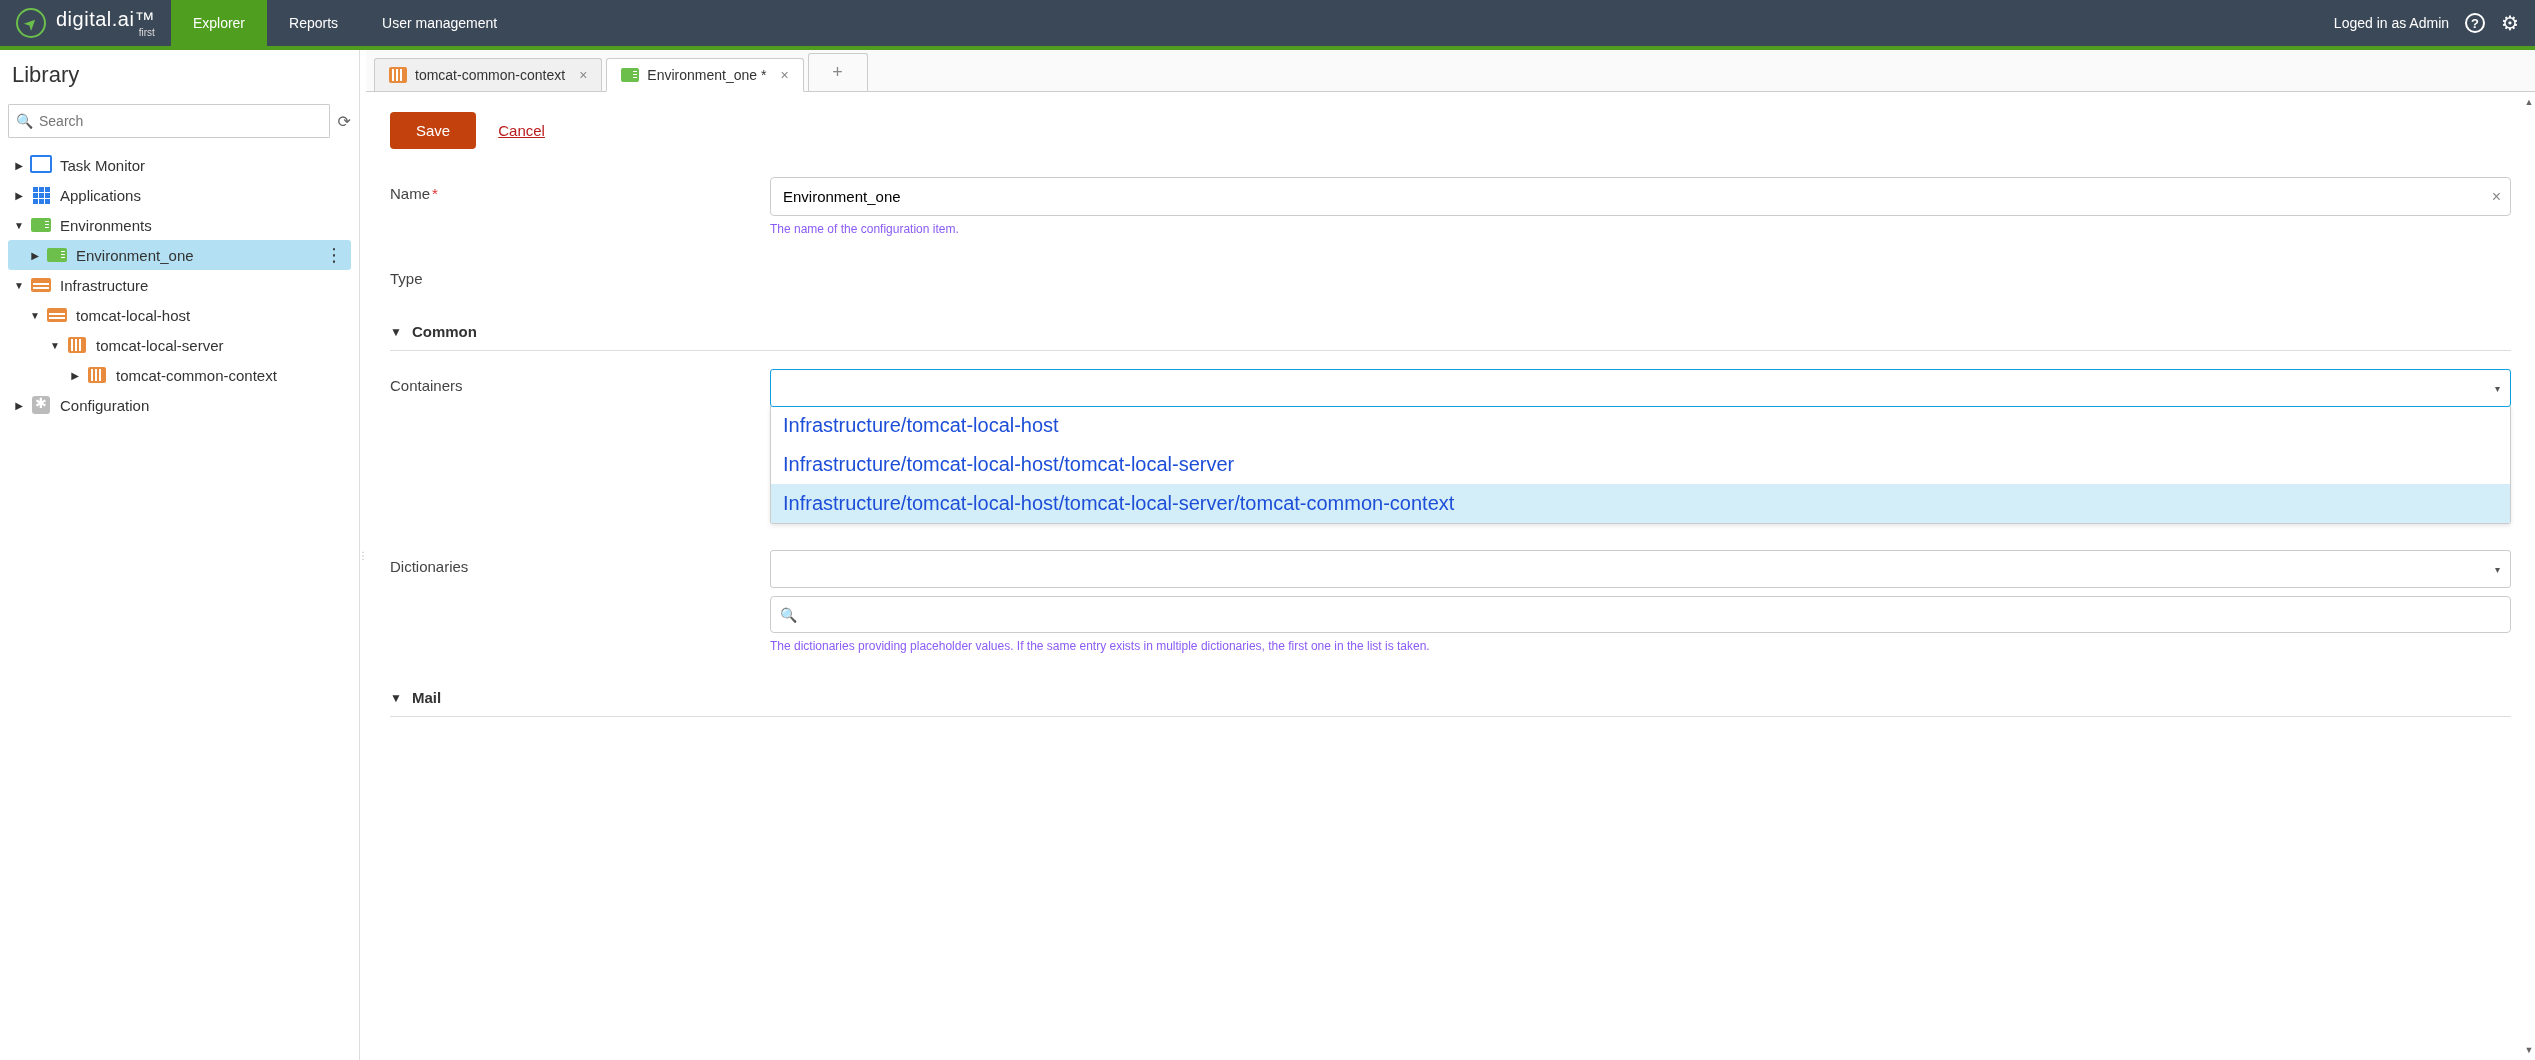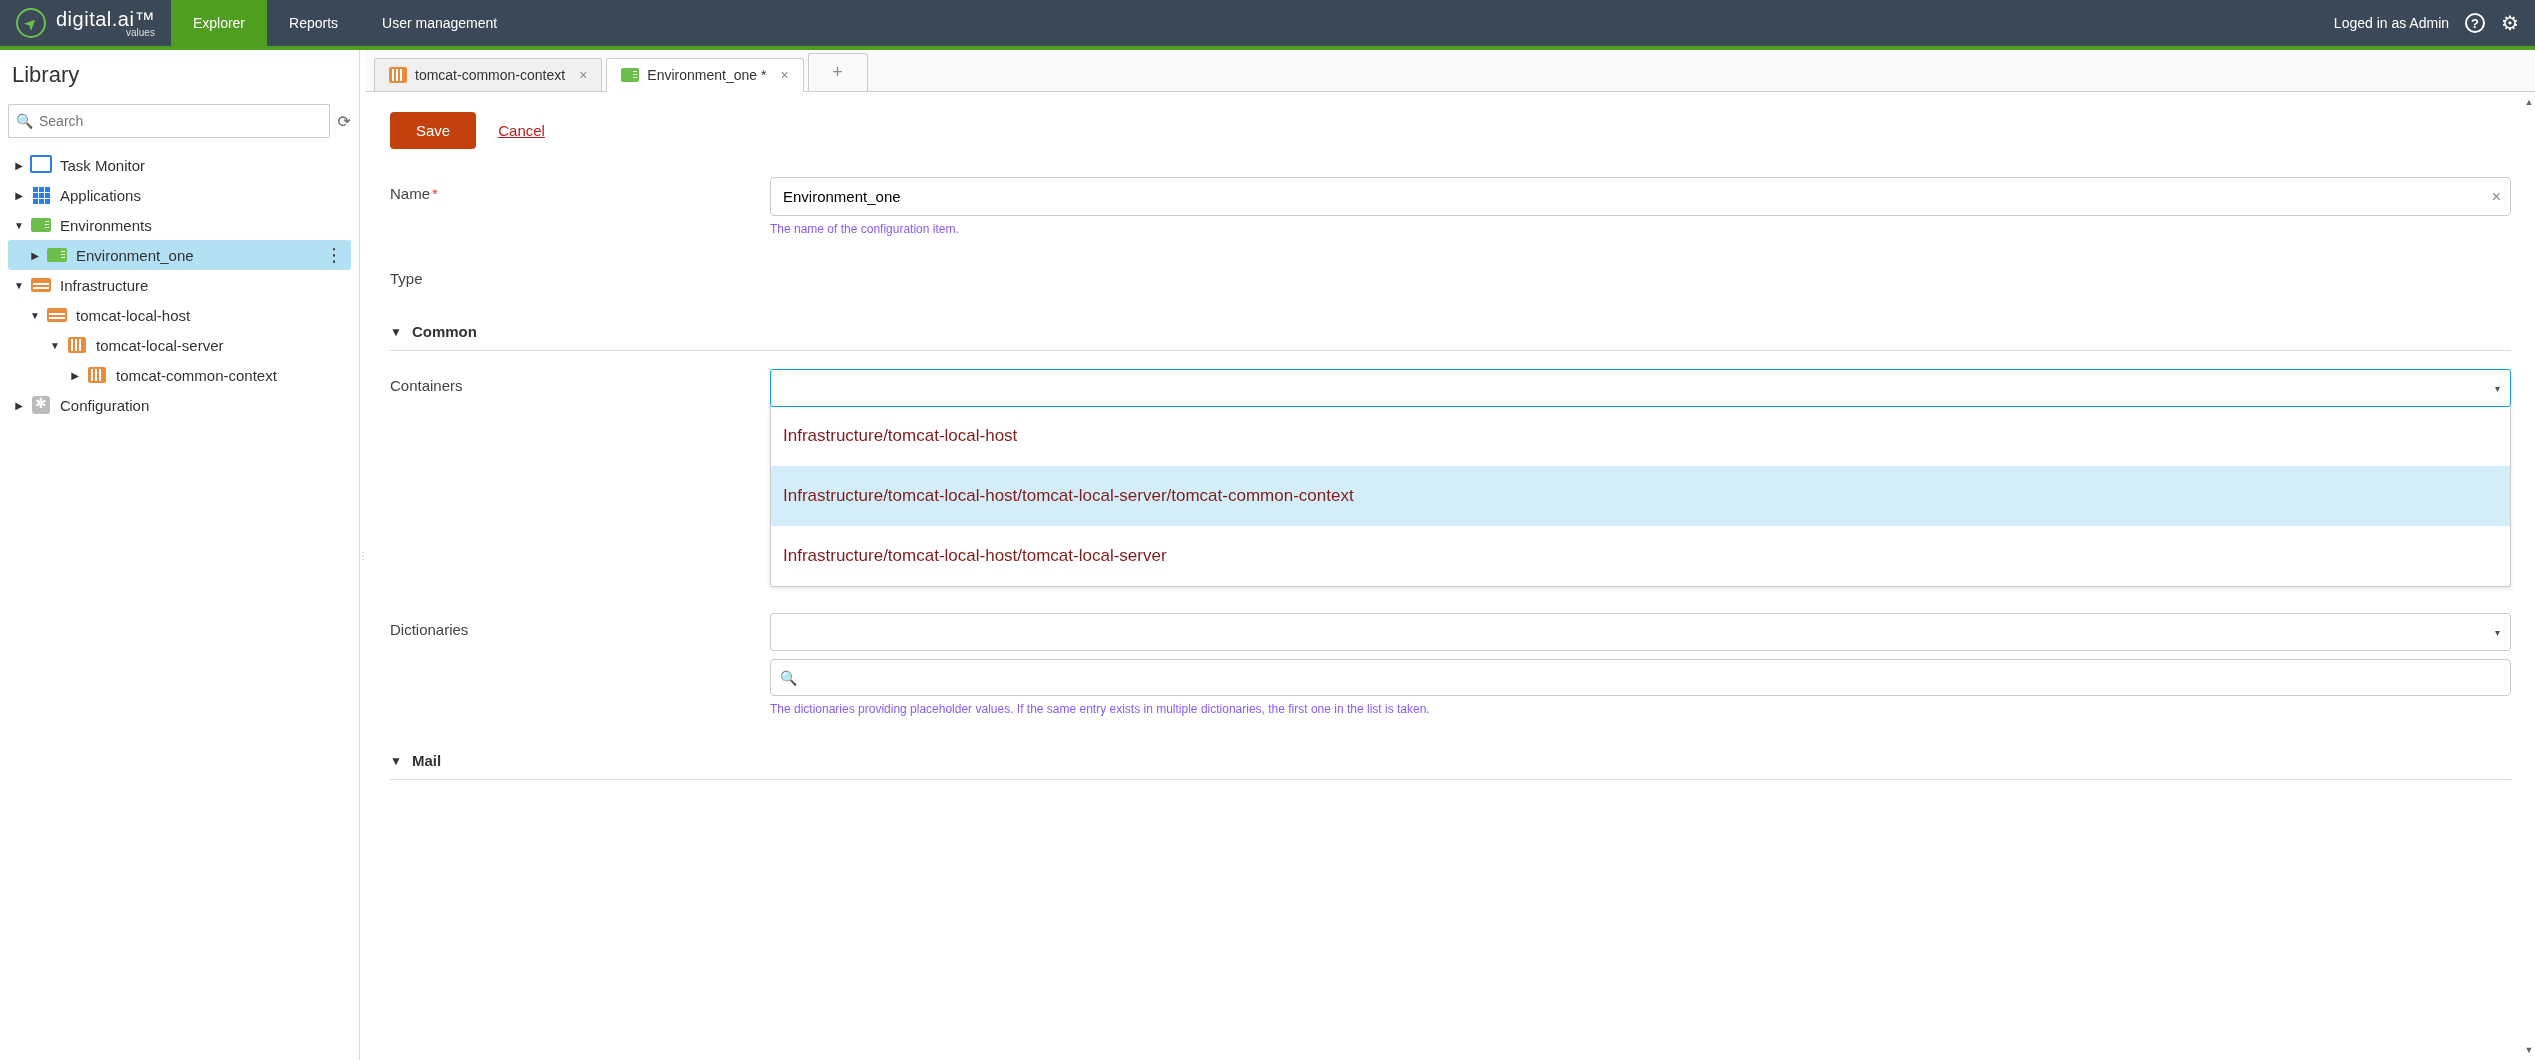"values" span.logo-sub { text: values -> first }
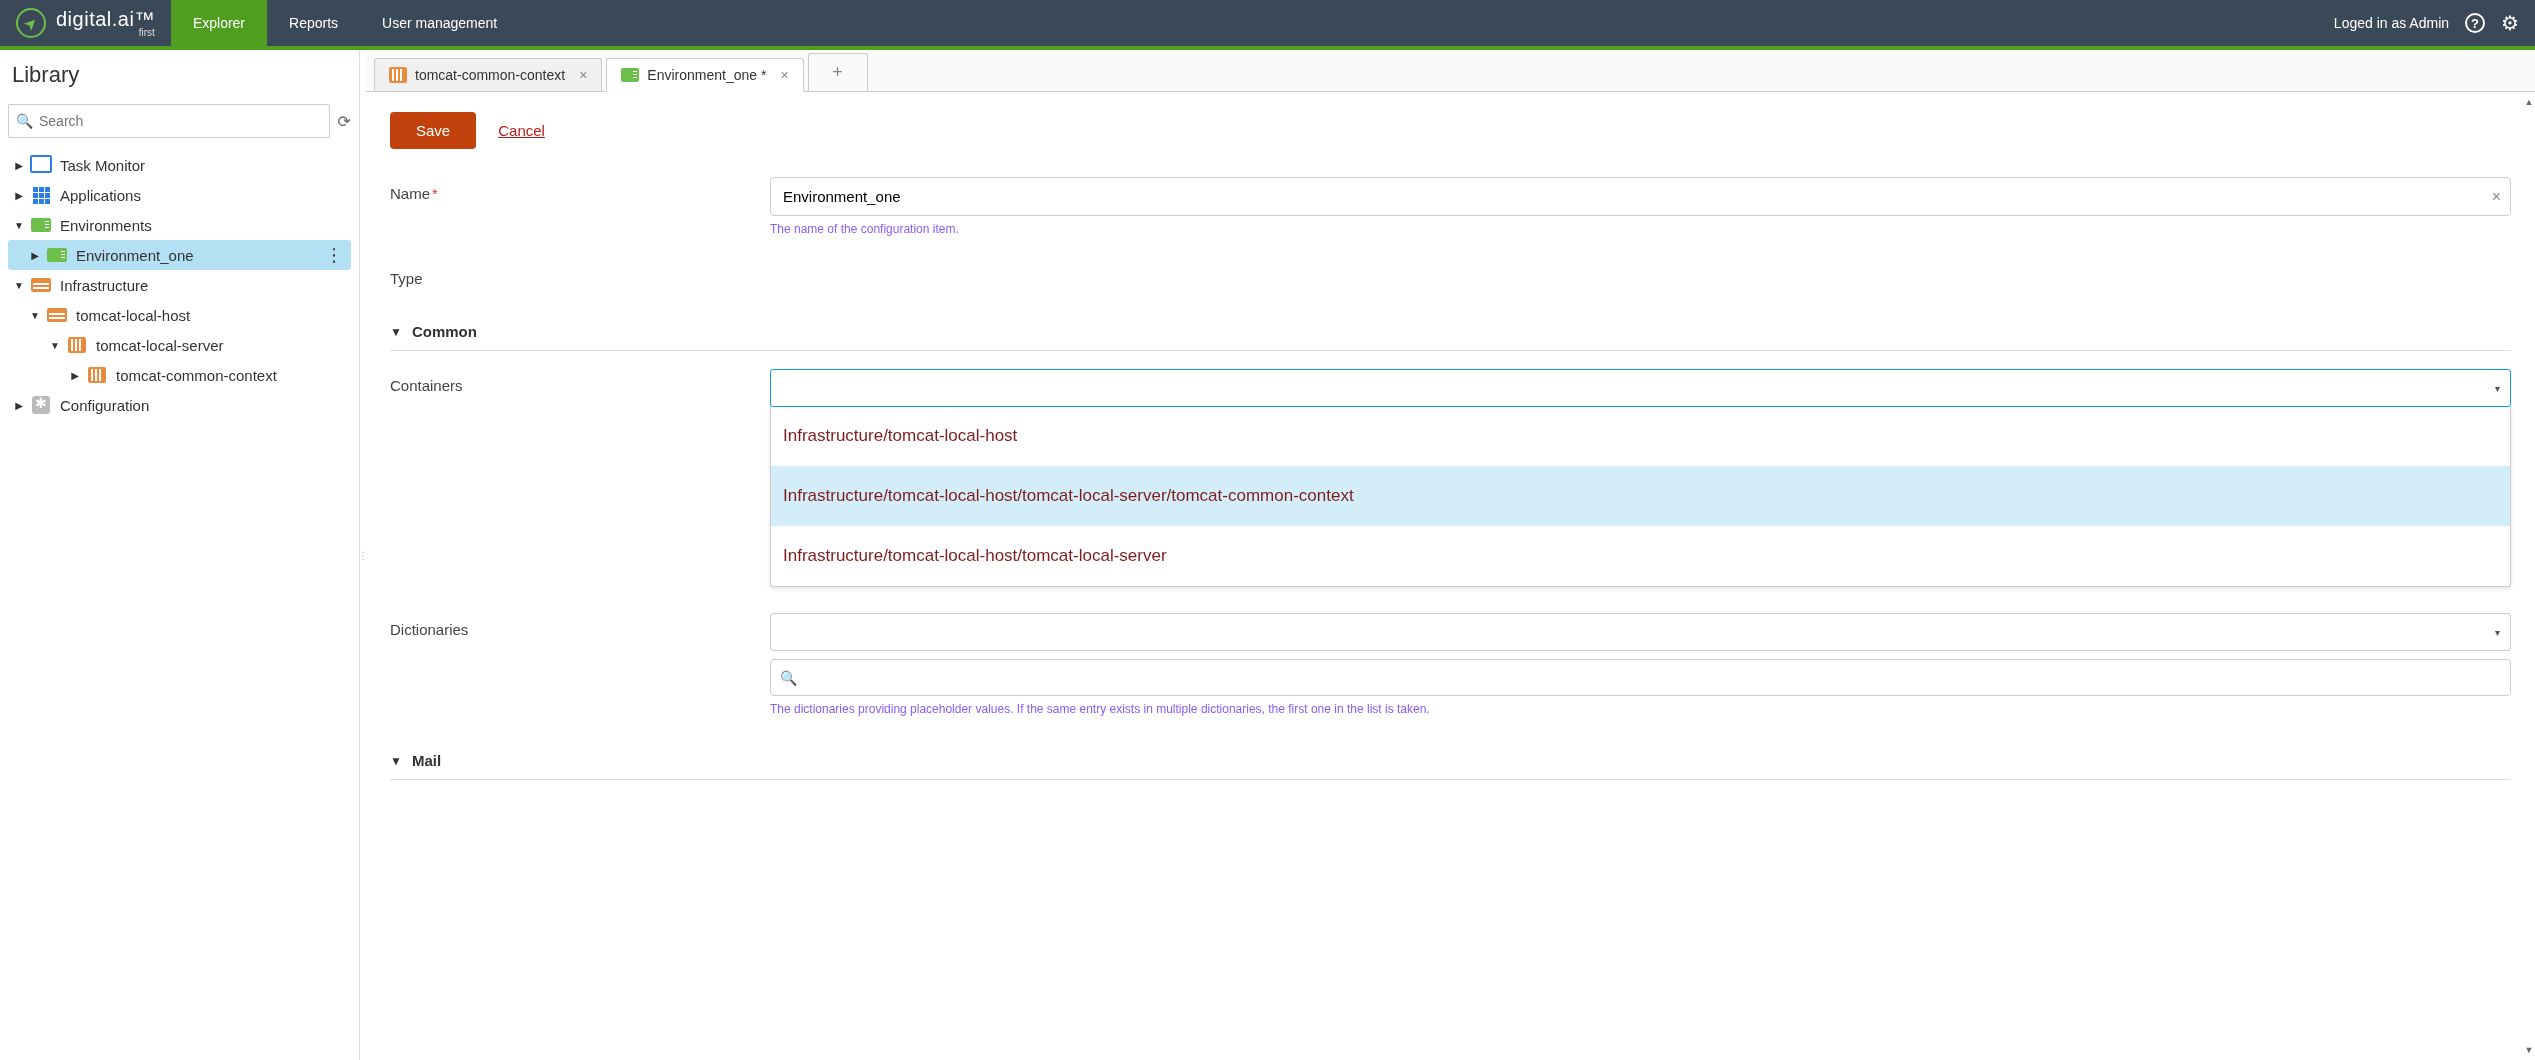"Infrastructure/tomcat-local-host" .dropdown-item { color: #7f1d1d -> #1d4ed8; font-size: 17px -> 20px; padding: 20px 12px -> 8px 12px }
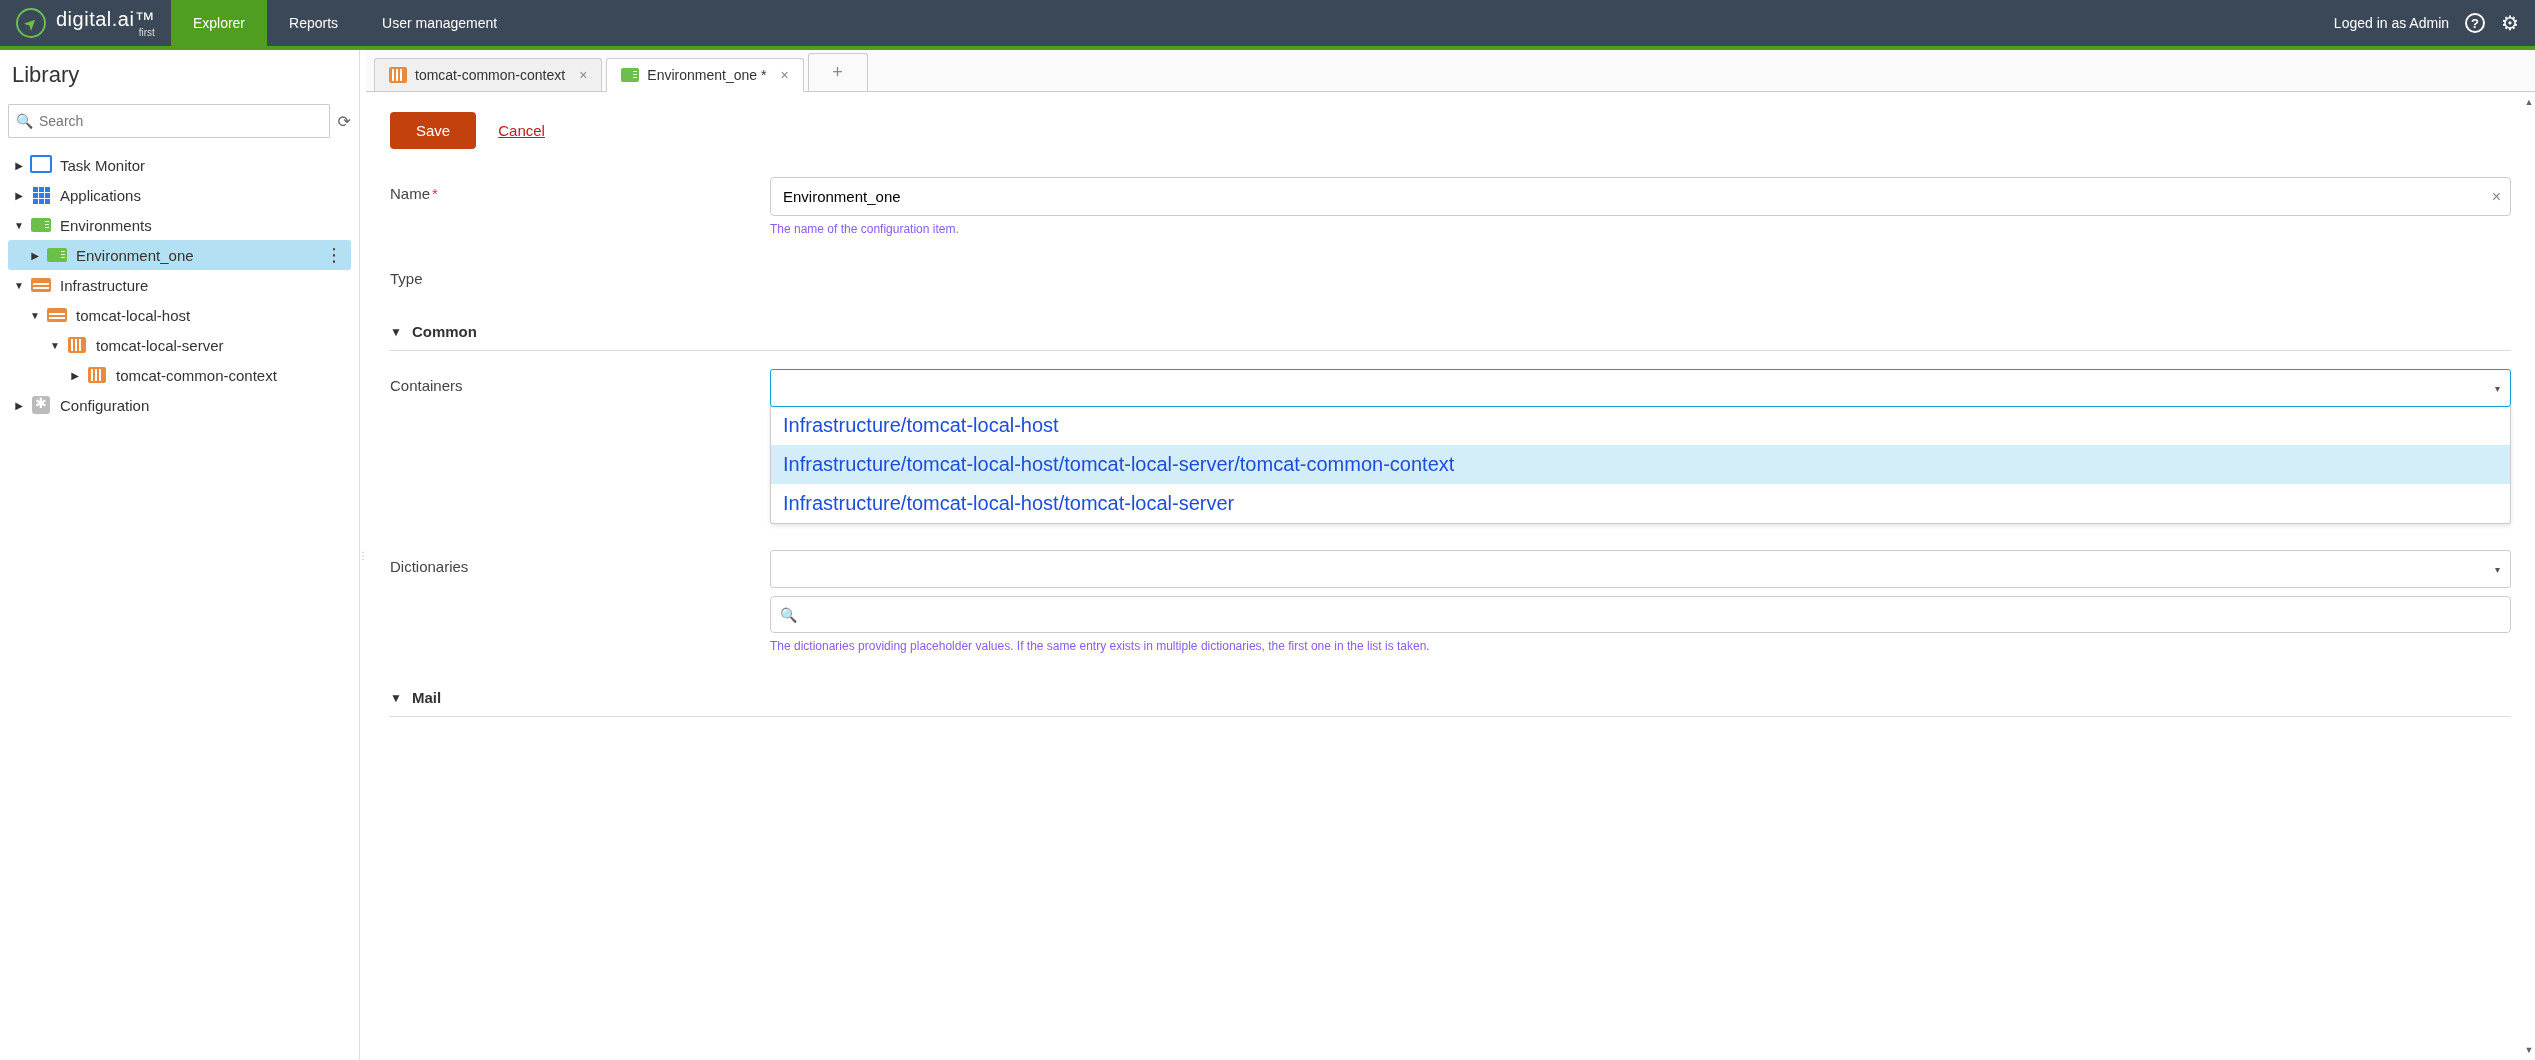"Infrastructure/tomcat-local-host/tomcat-" div.dropdown-item { order: before "Infrastructure/tomcat-local-host/tomcat-local-server" -> after "Infrastructure/tomcat-local-host/tomcat-local-server" }
